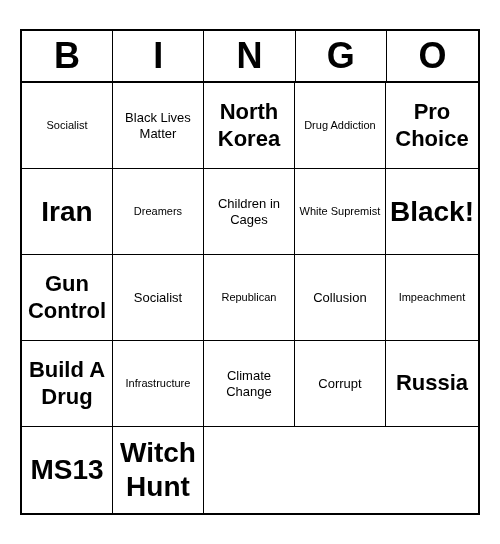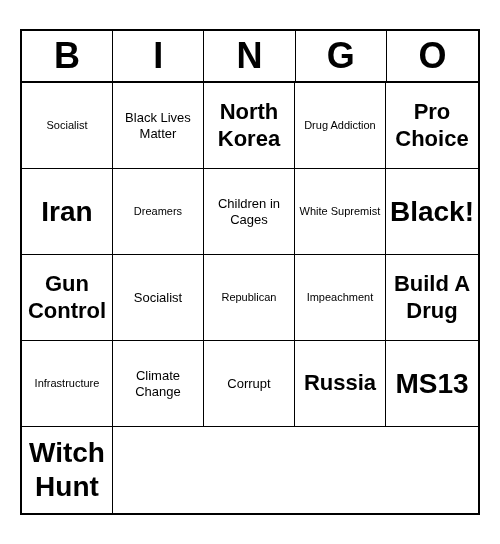"Collusion" div.bingo-cell { html: none -> <div> <span>Collusion</span> </div> }
